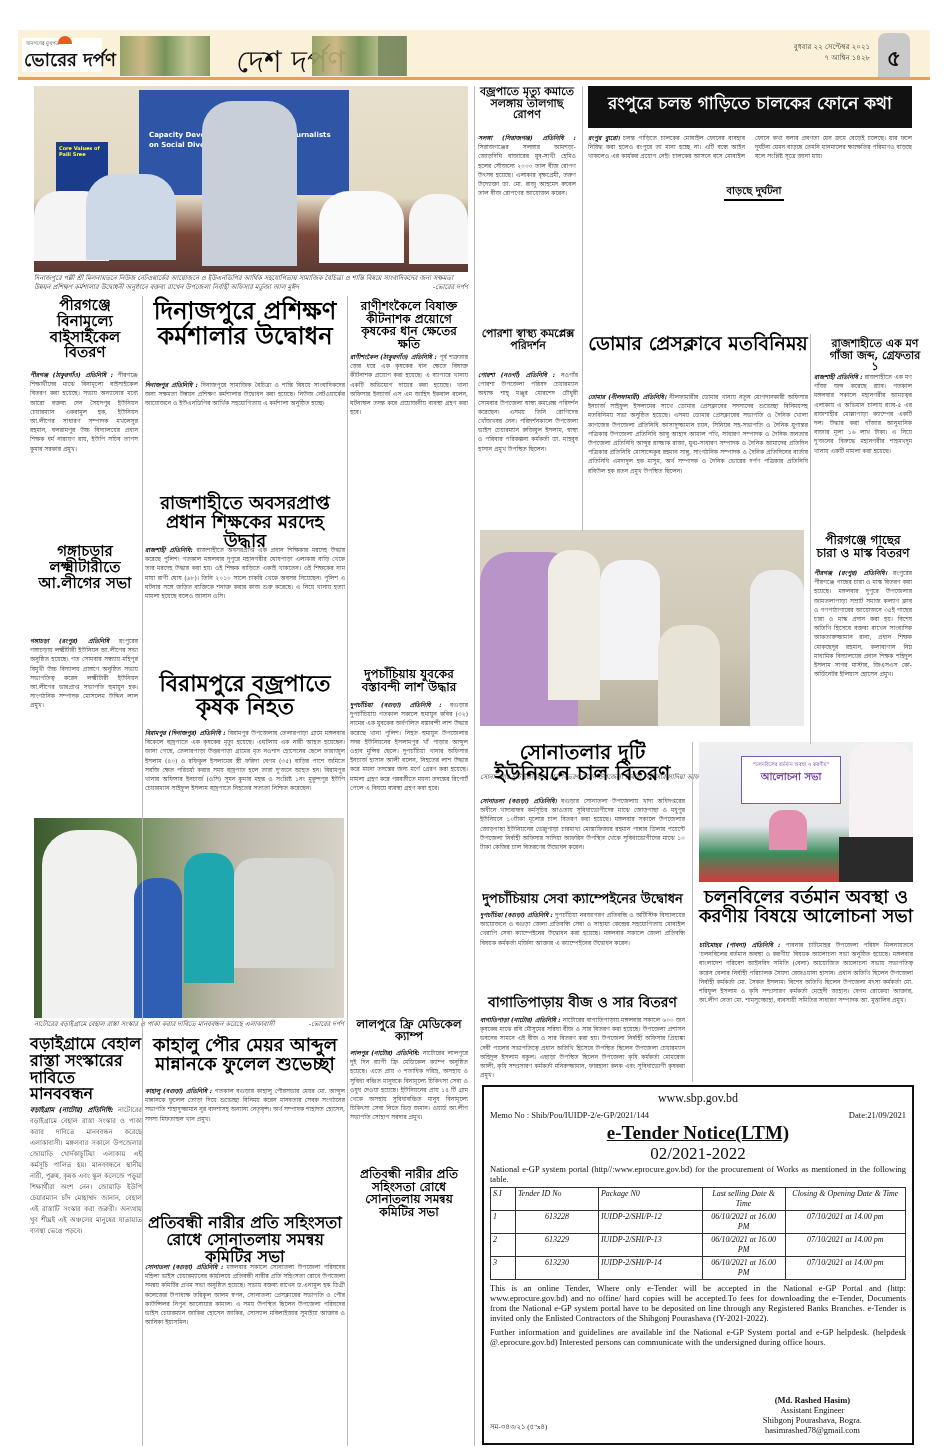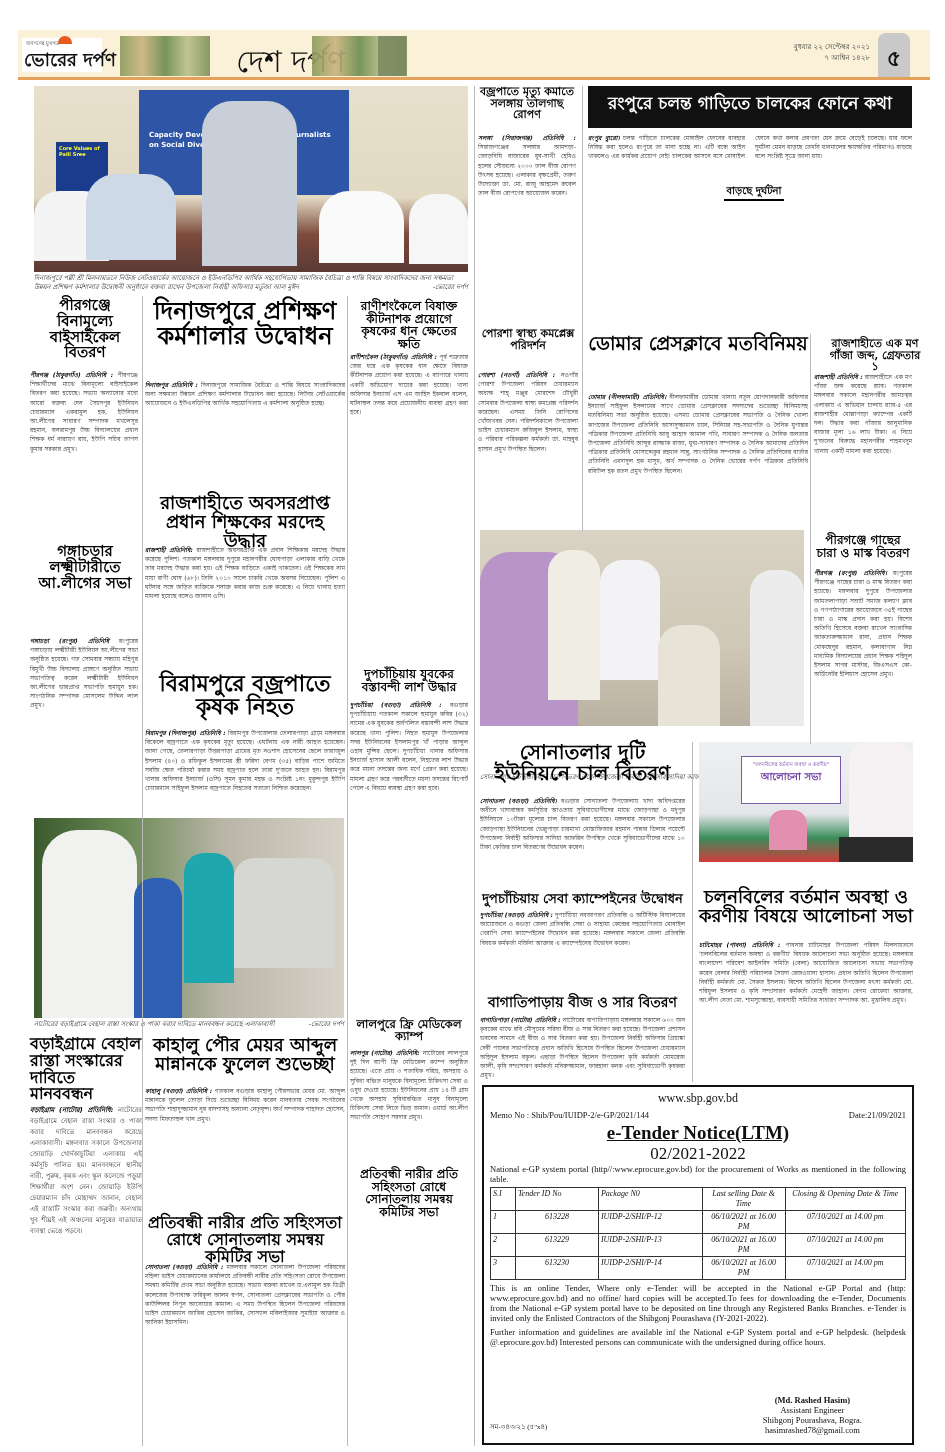"আলোচনা সভা" div.abs { height: 120px -> 140px }
